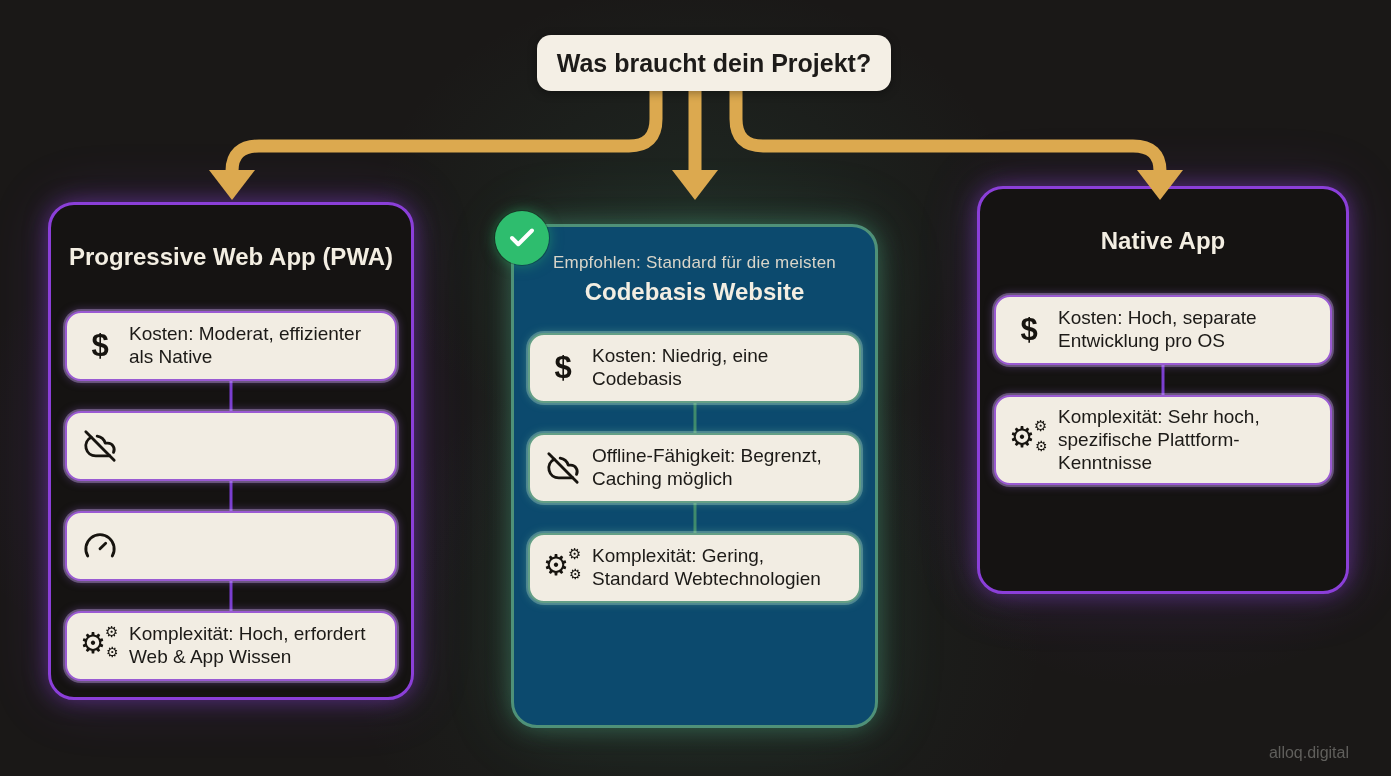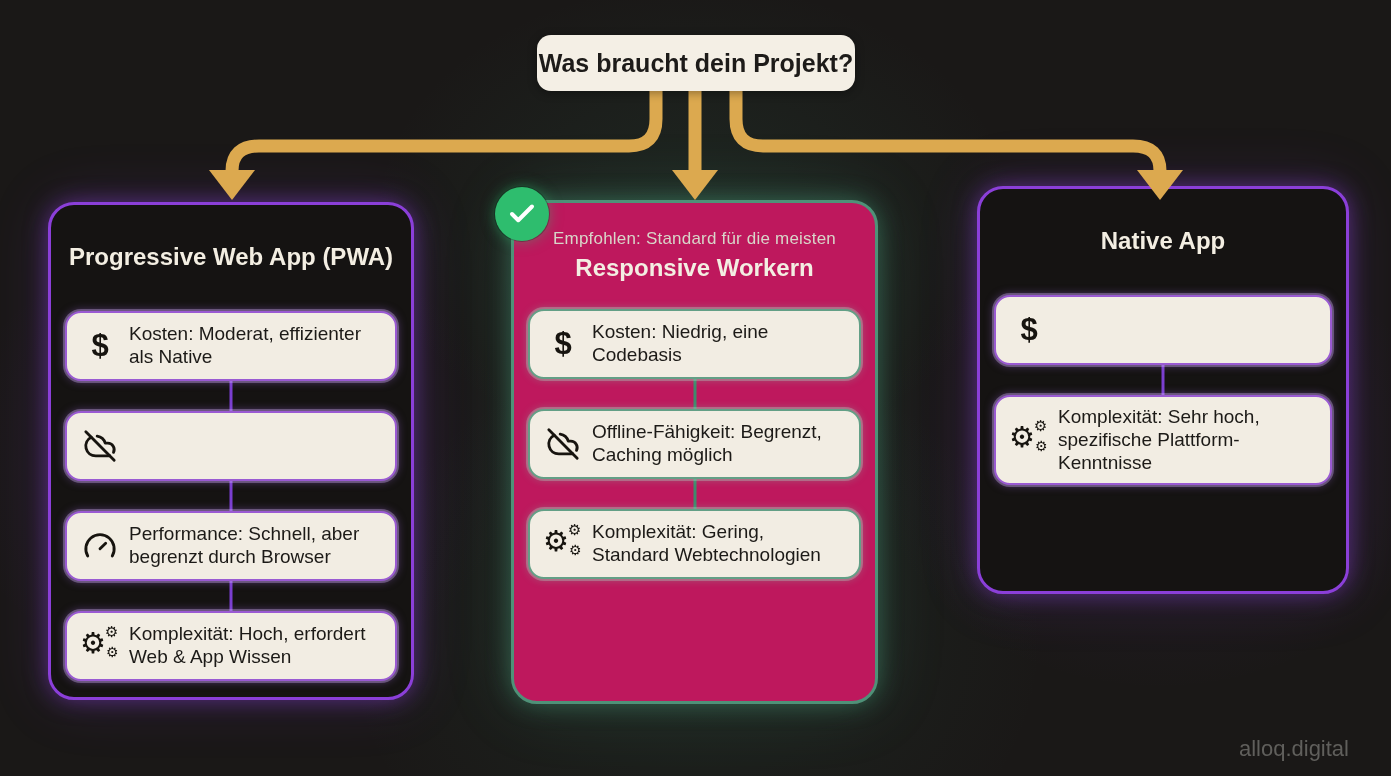"Was braucht dein Projekt?" .title-box { width: 318px -> 354px }
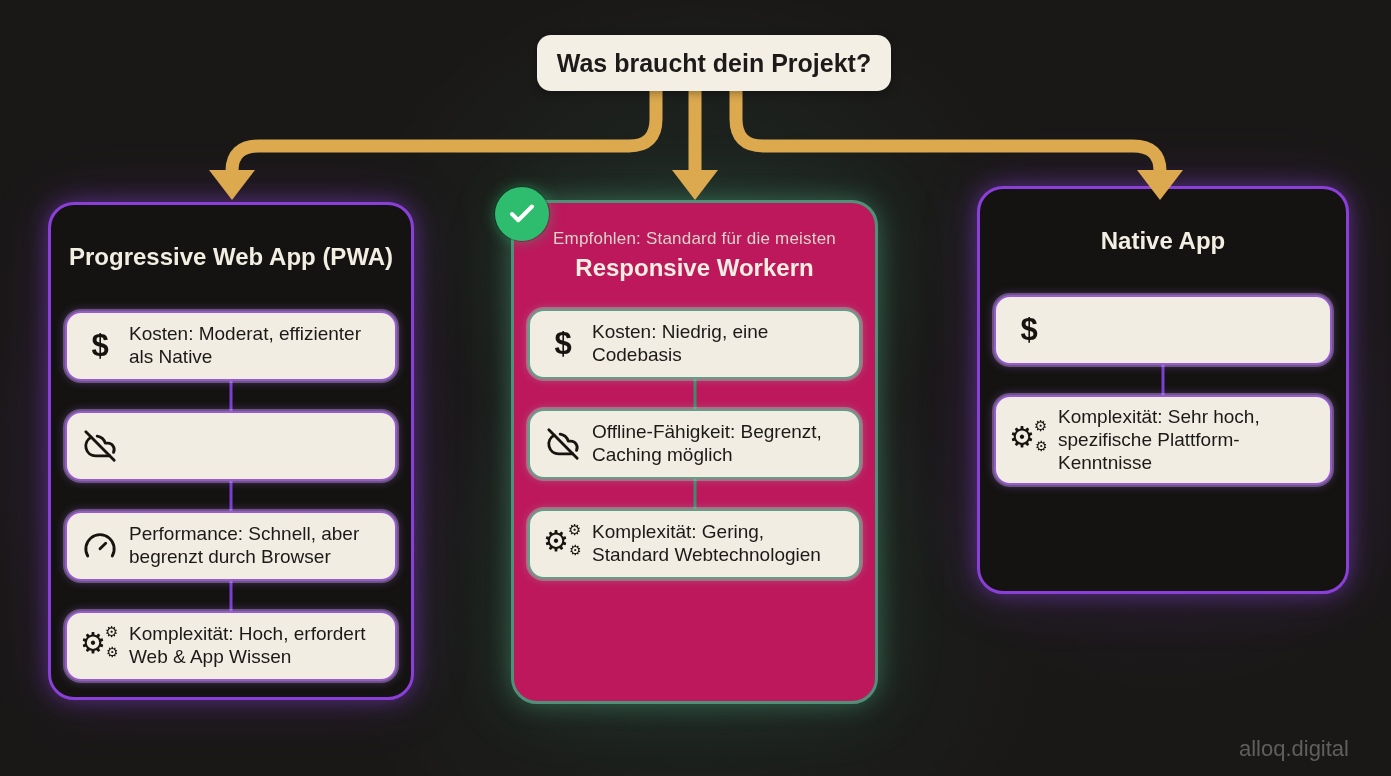"Empfohlen: Standard für die meisten" .theme-green { background: #be185d -> #0c4a6e; margin-top: none -> 24px }
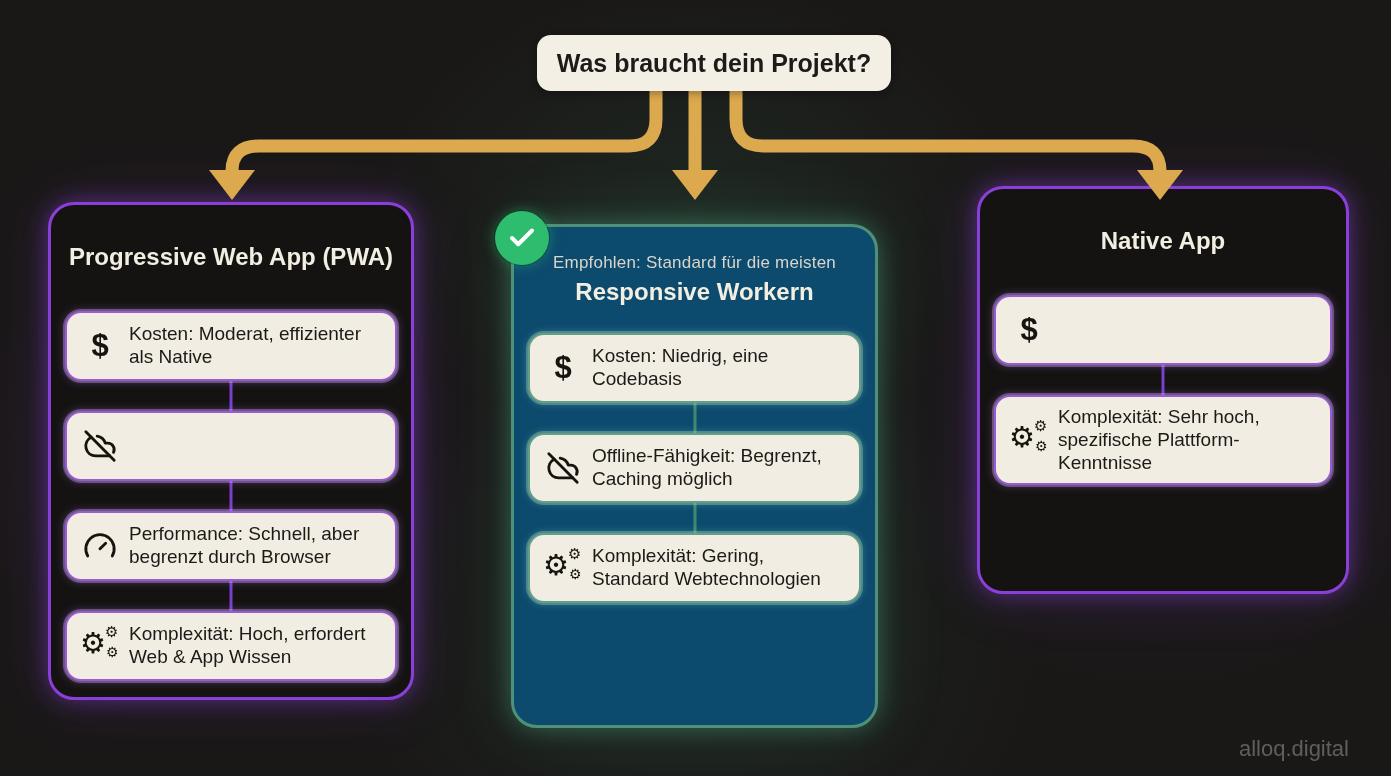"Responsive Workern" div.col-title { text: Responsive Workern -> Codebasis Website }
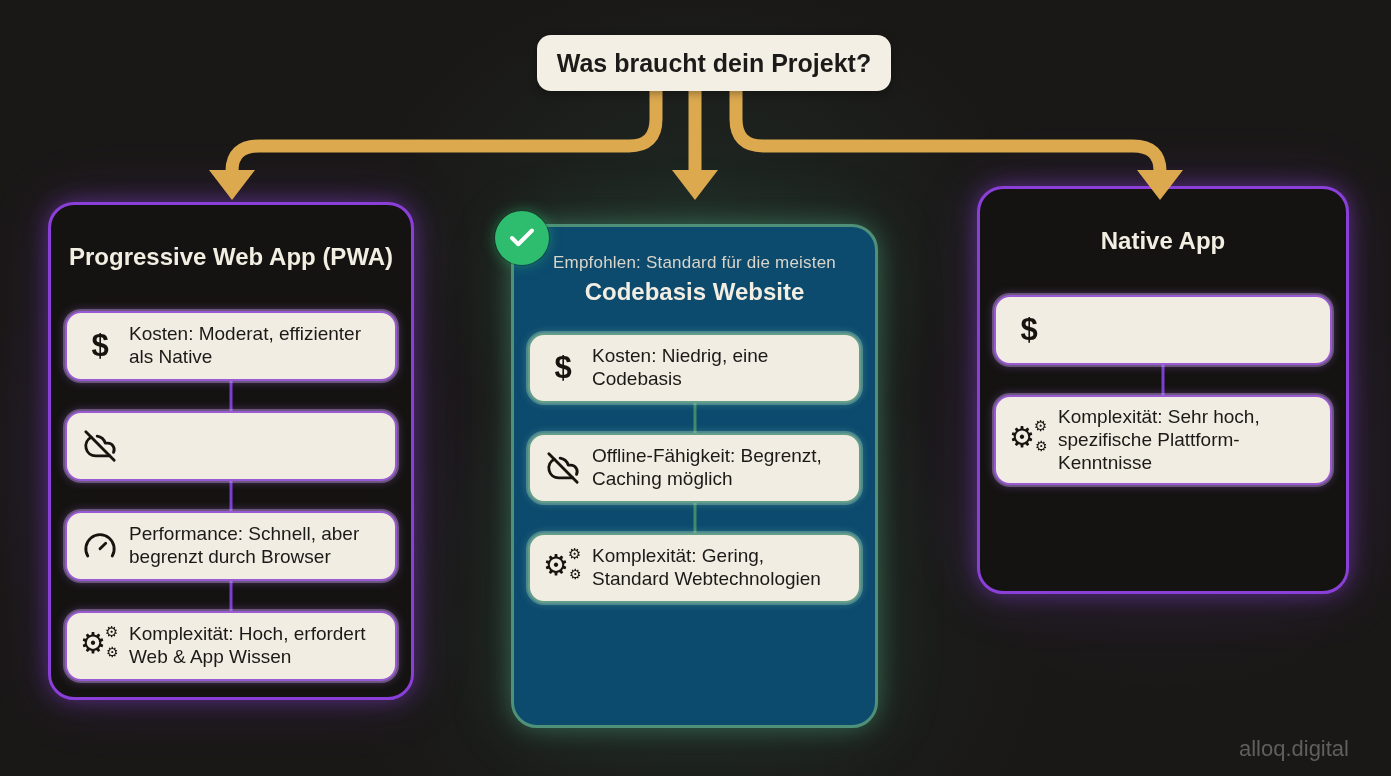"Kosten: Hoch, separate Entwicklung pro" span.card-text { html: none -> <span><span>Kosten:</span><span> Hoch, separate Entwicklung pro OS</span></span> }
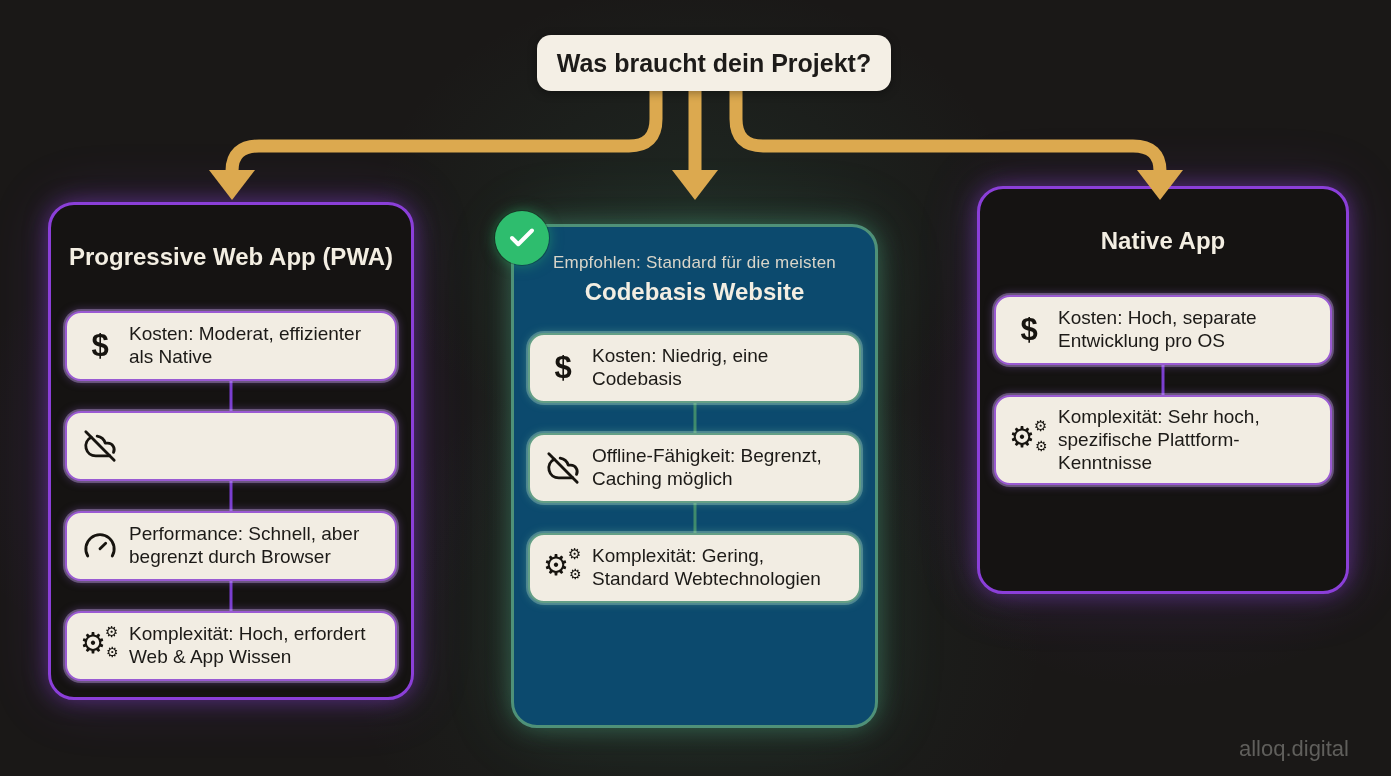"Performance: Schnell, aber begrenzt" span.card-text { html: <span><span>Performance:</span><span> Schnell, aber begrenzt durch Browser</span></span> -> none }
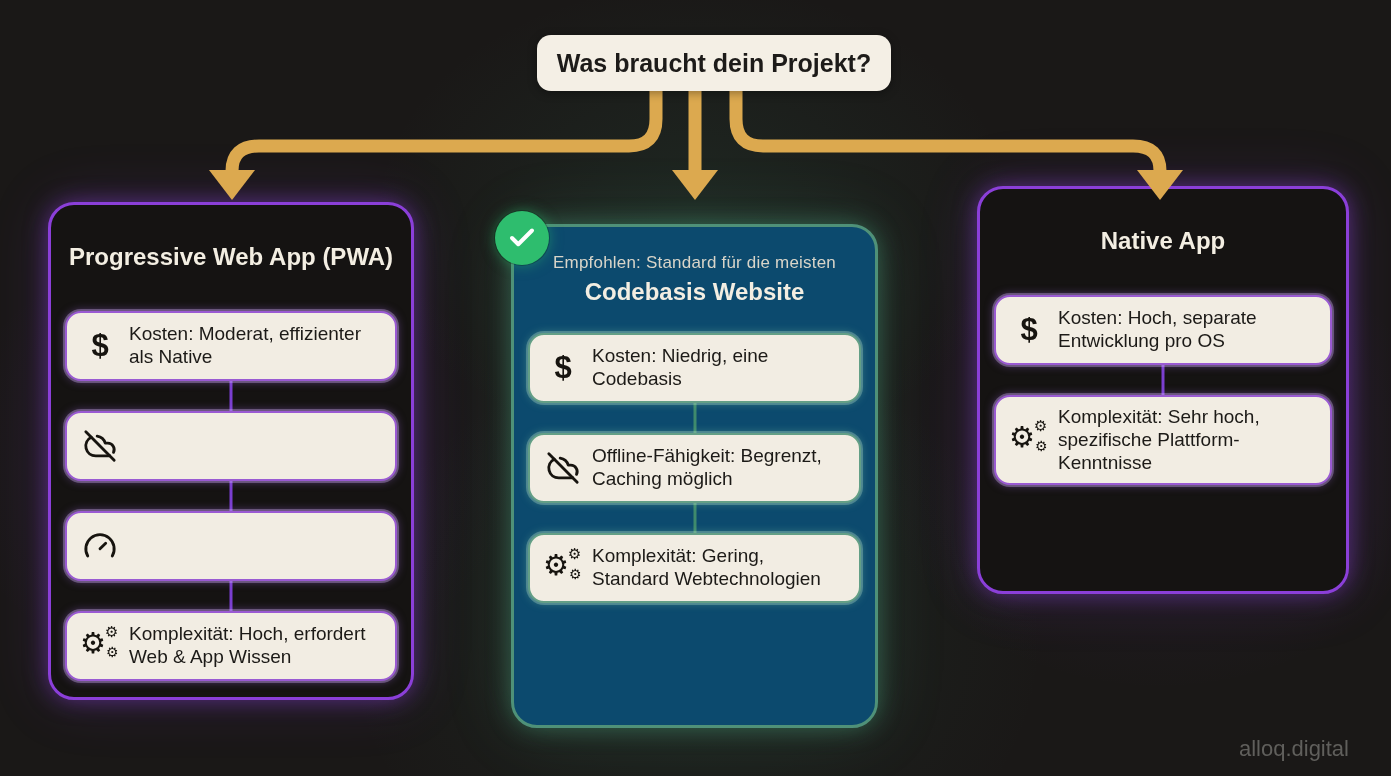"alloq.digital" .watermark { font-size: 22px -> 16px }
